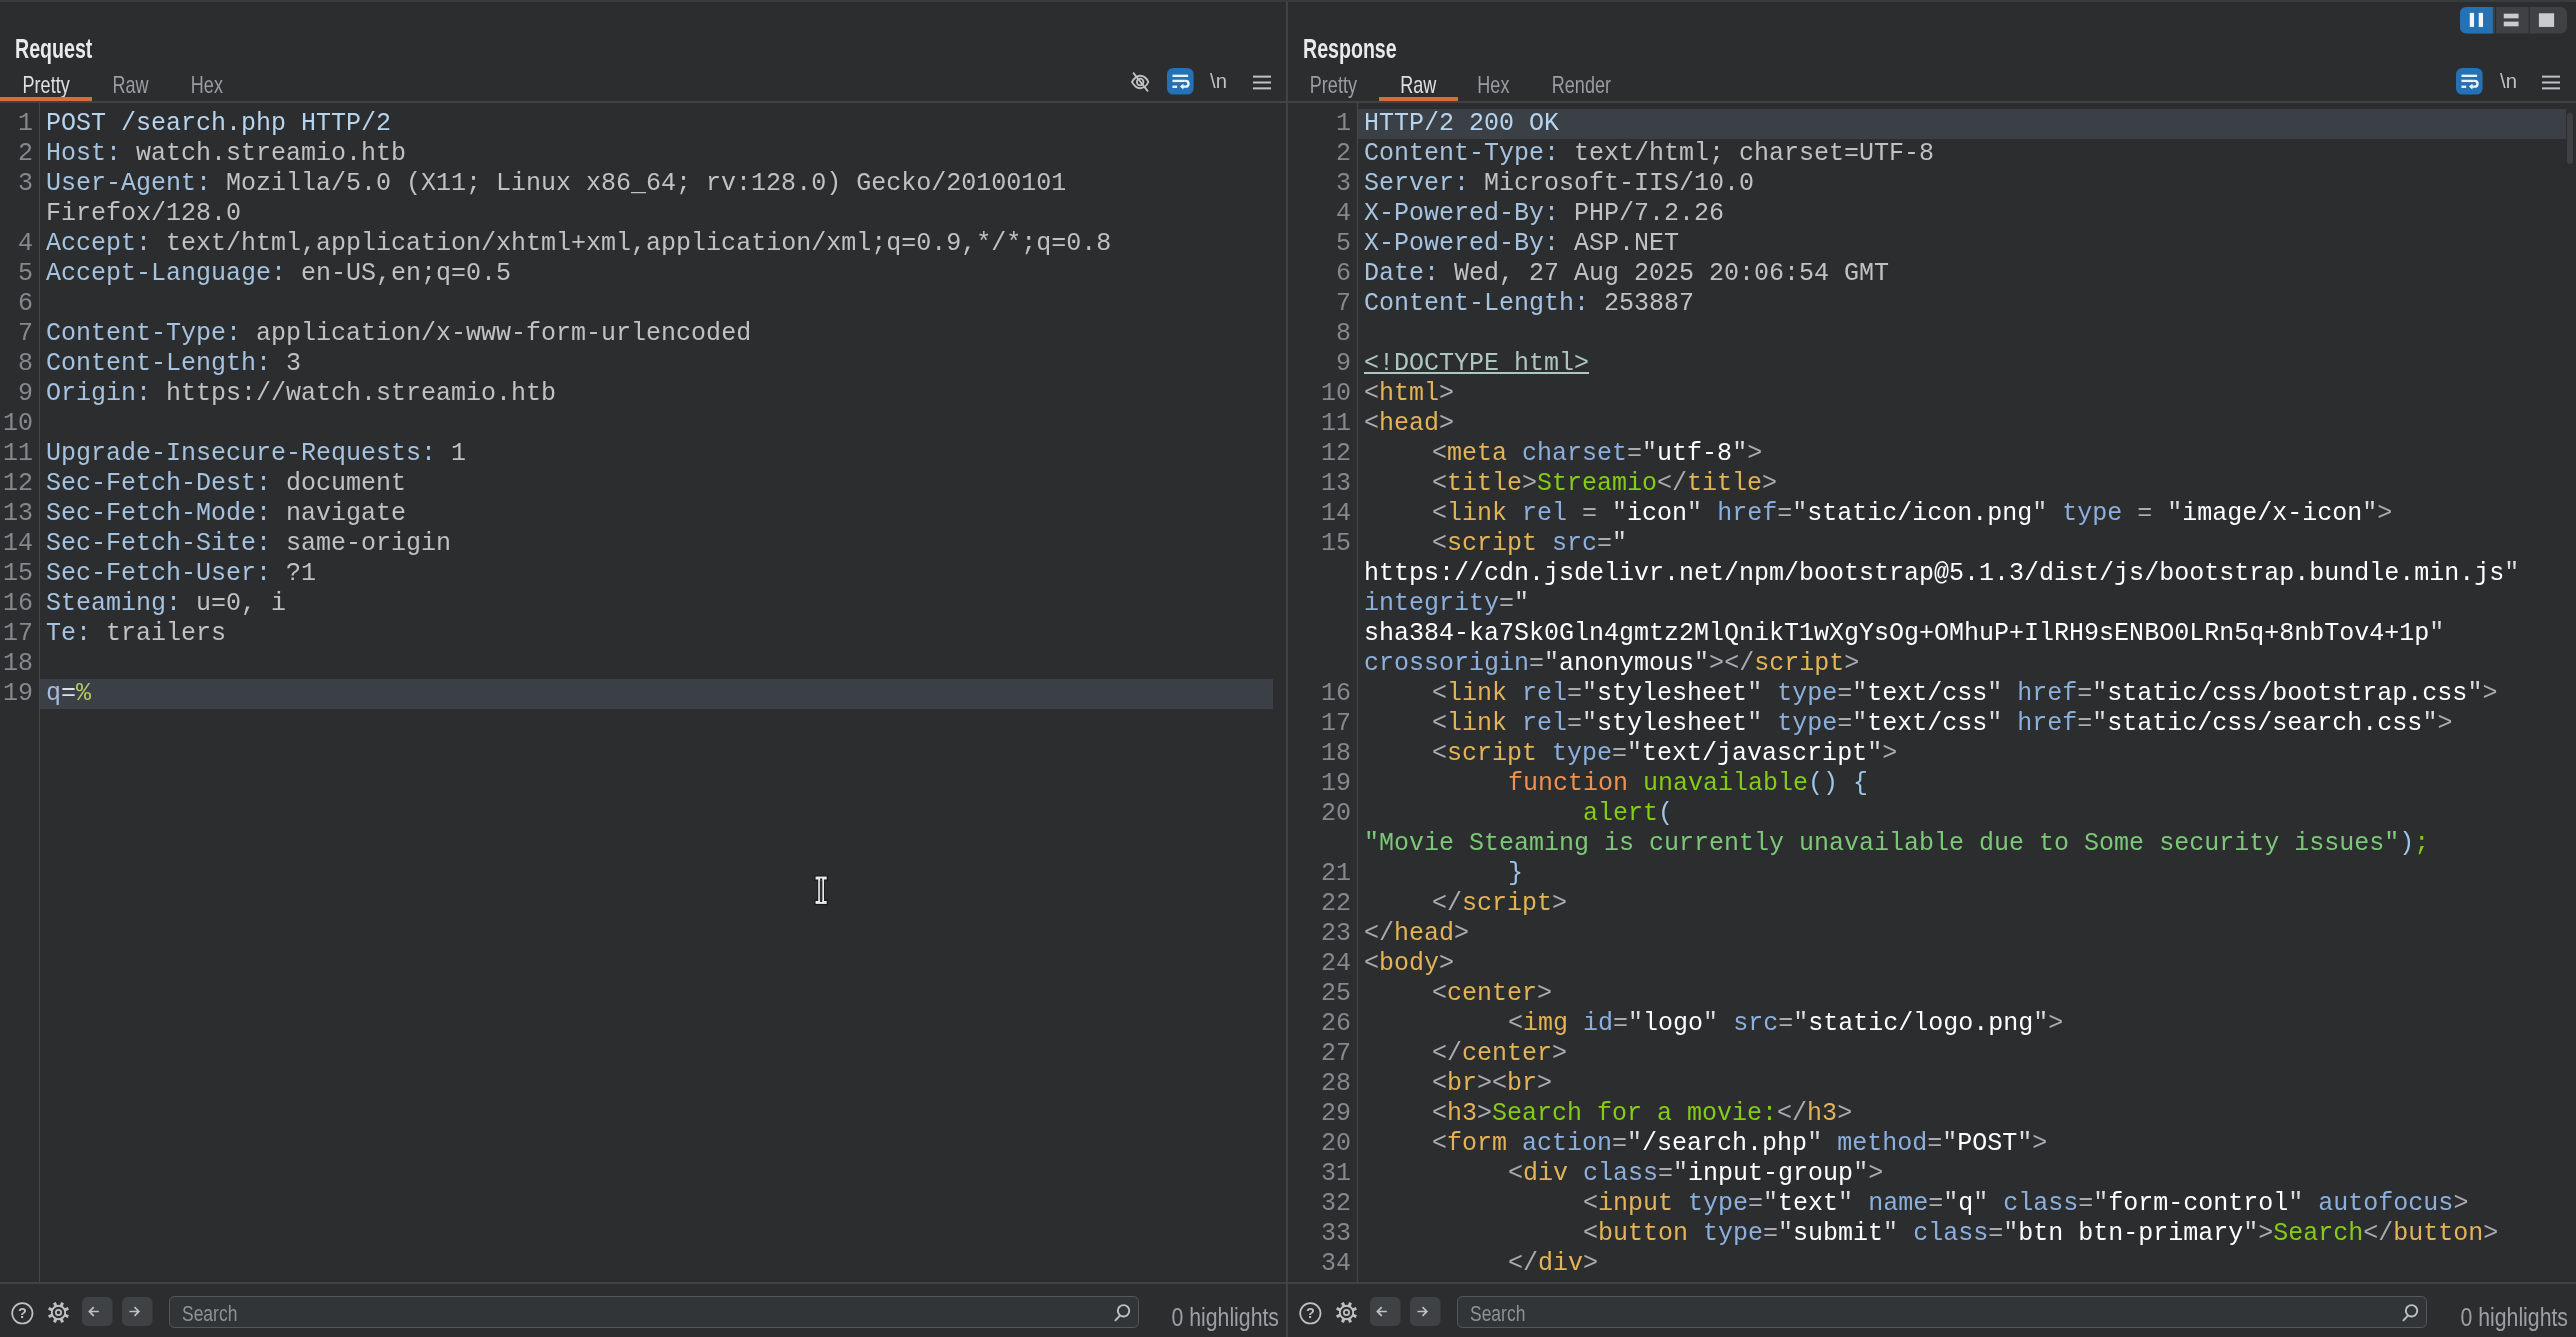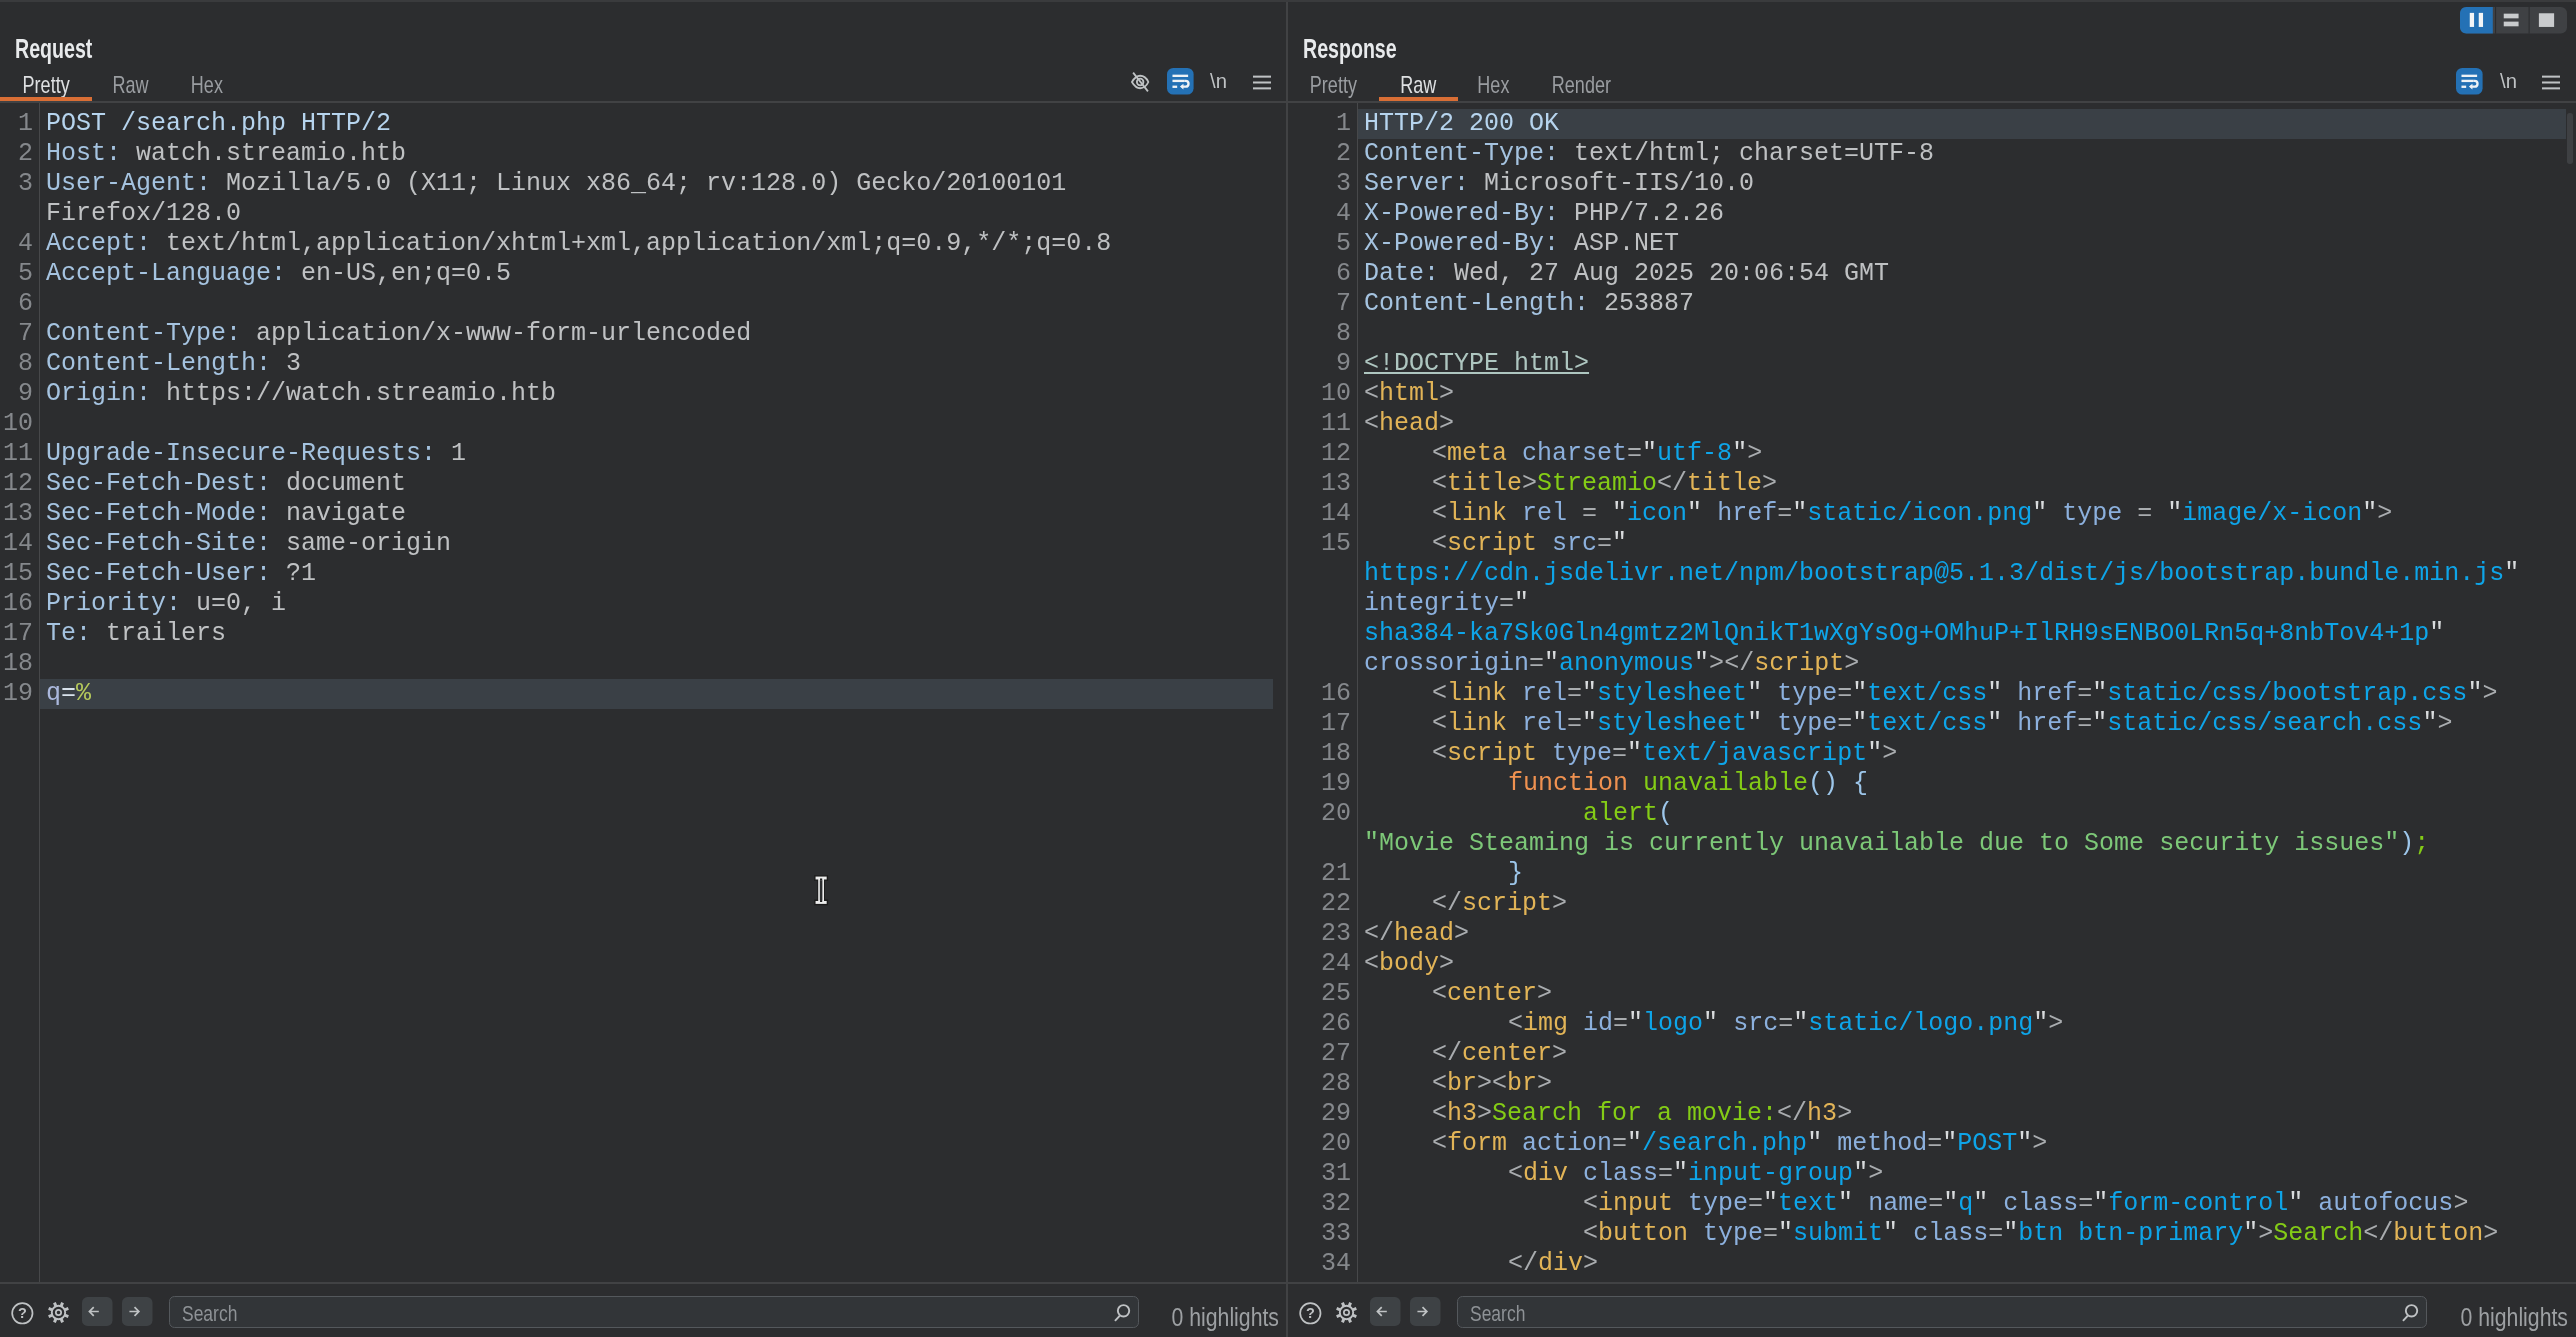"utf-8" .str { color: #0ea5e9 -> #ffffff }
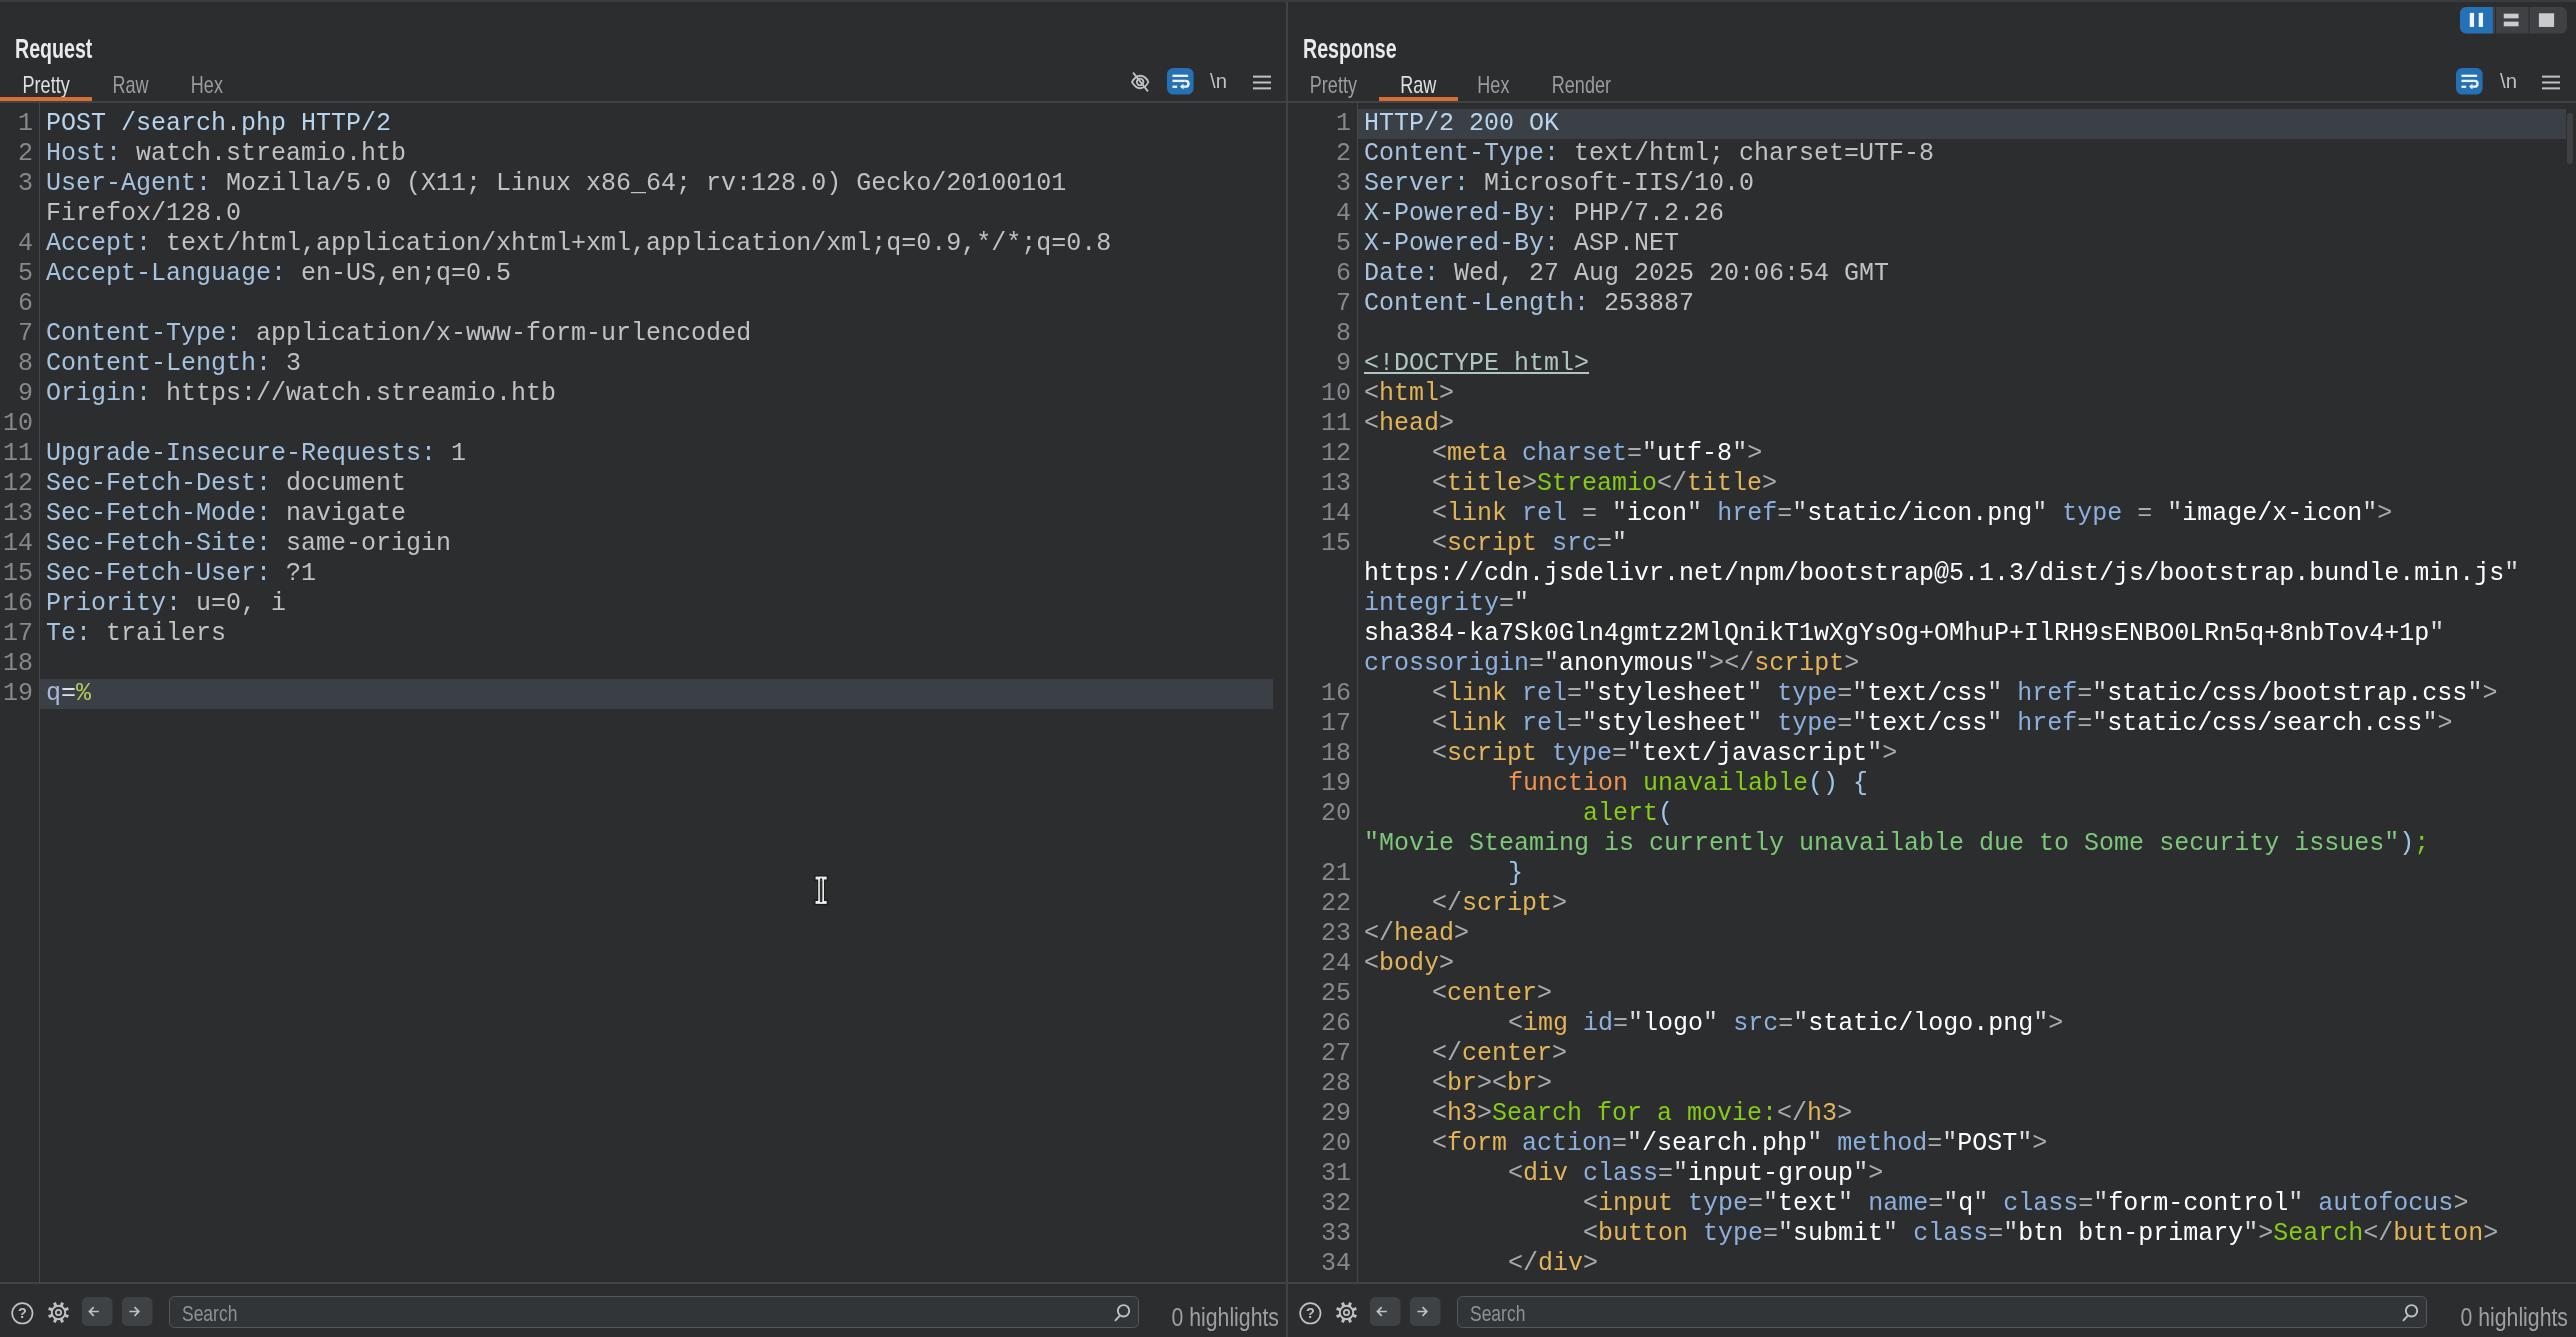"Priority:" i.name { text: Priority -> Steaming }
